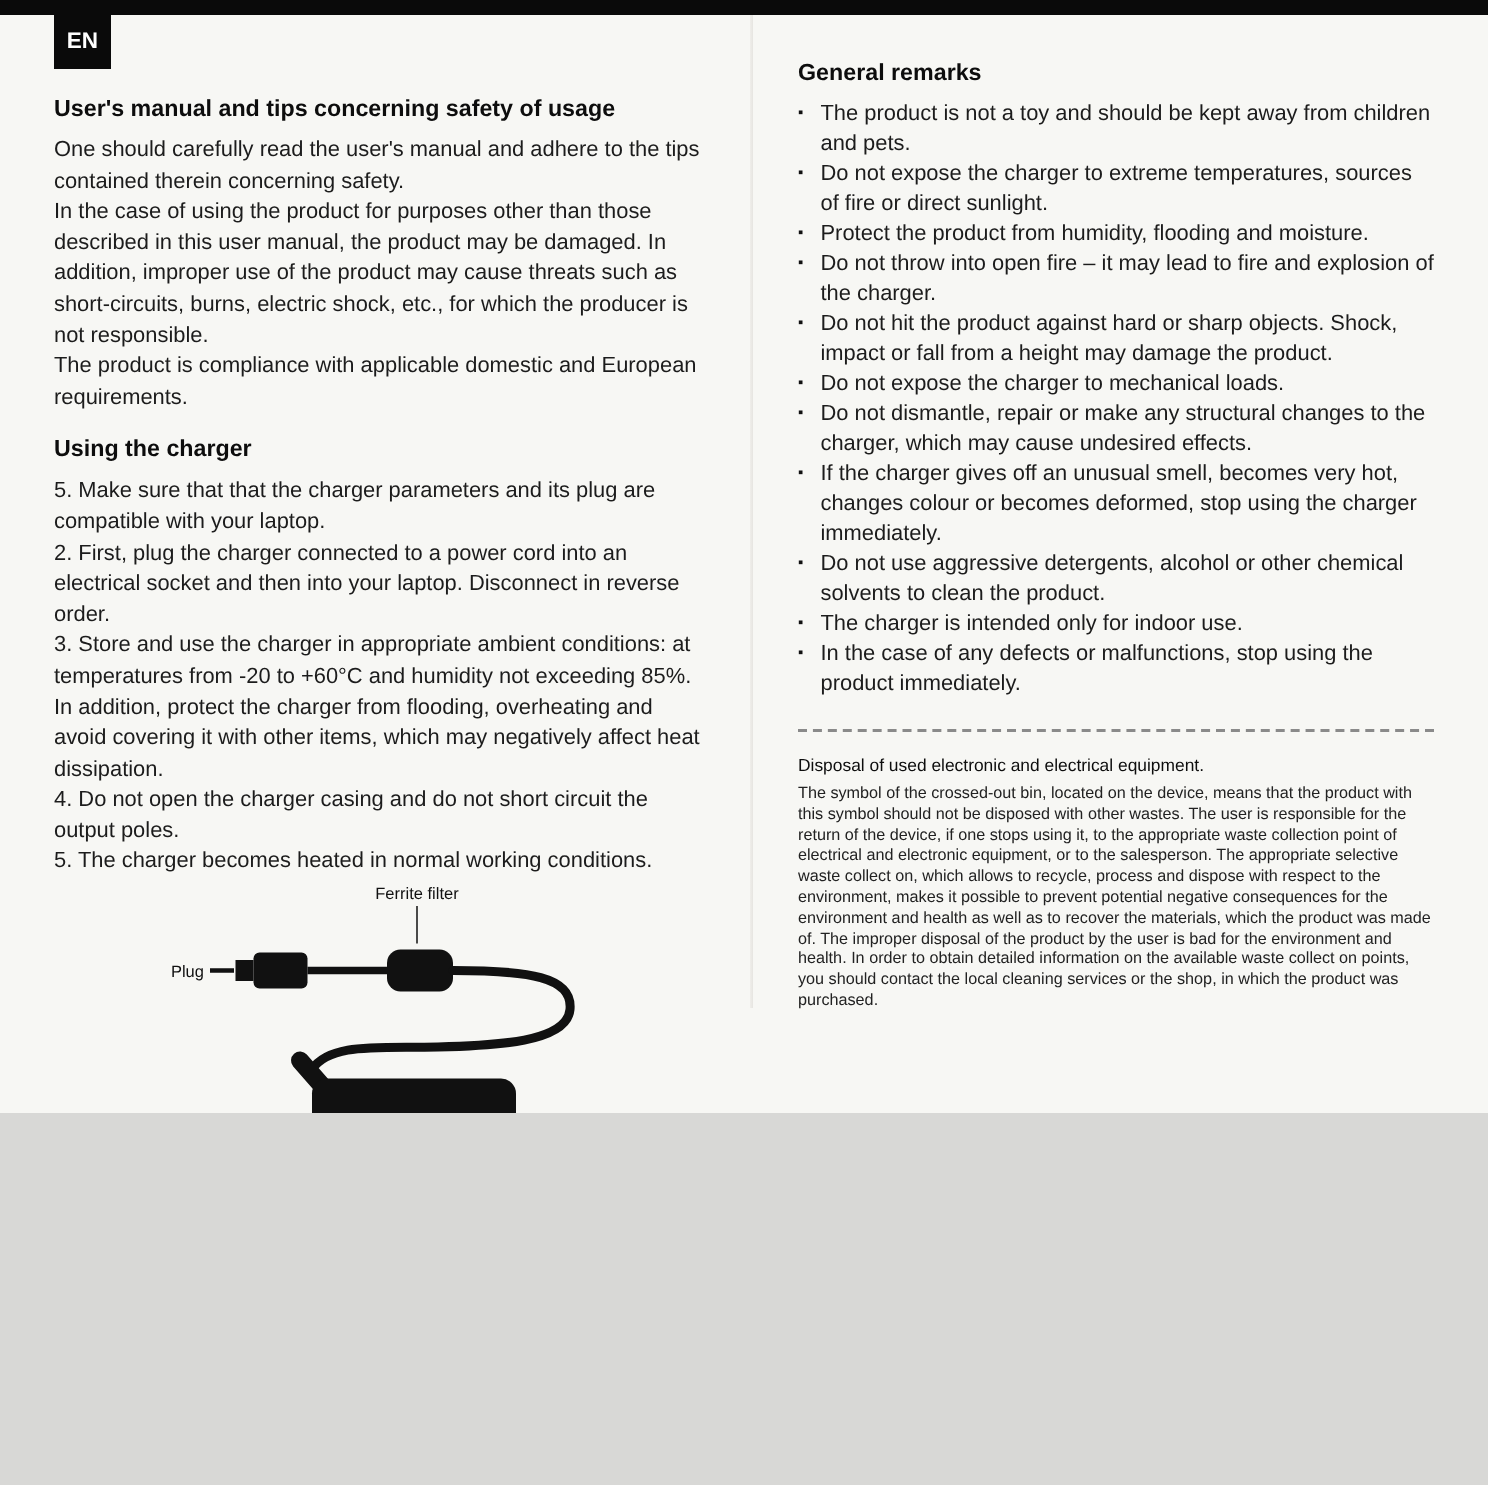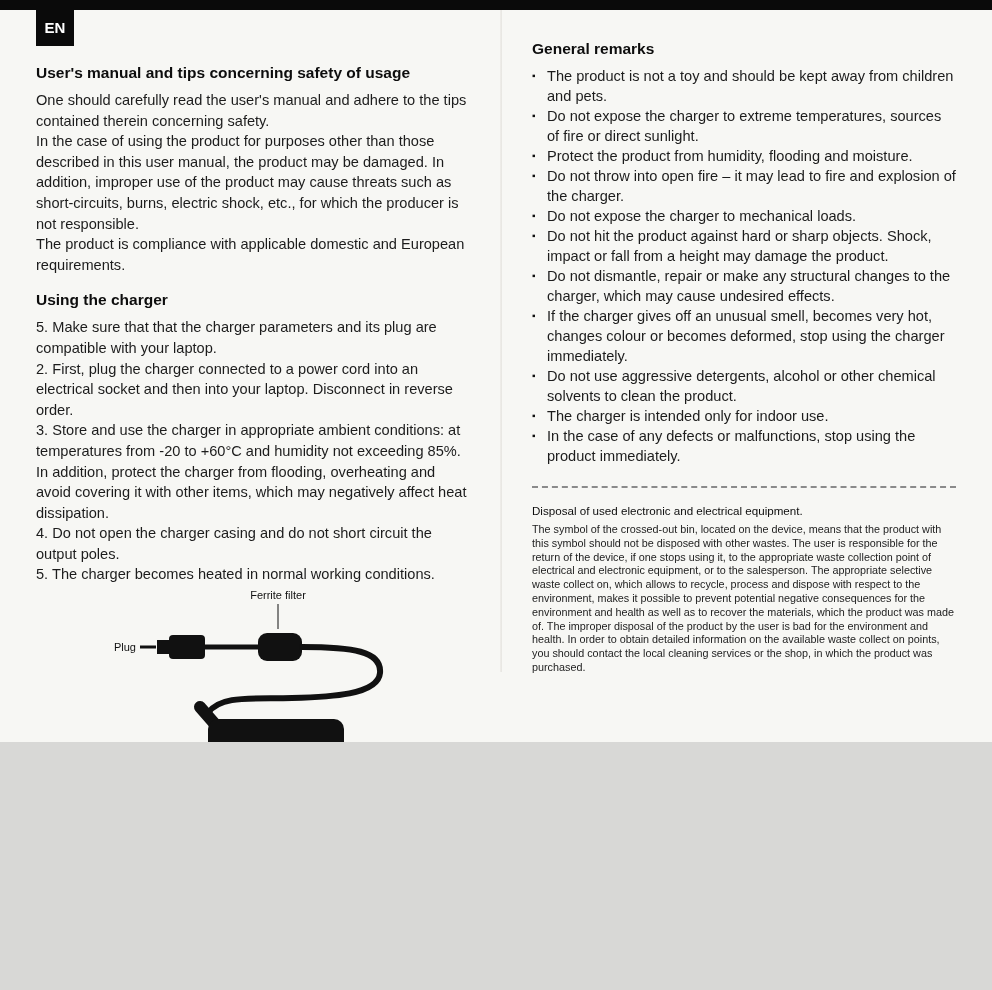"Do not expose the charger to mechanical" div.bullet { order: before "Do not hit the product" -> after "Do not hit the product" }
